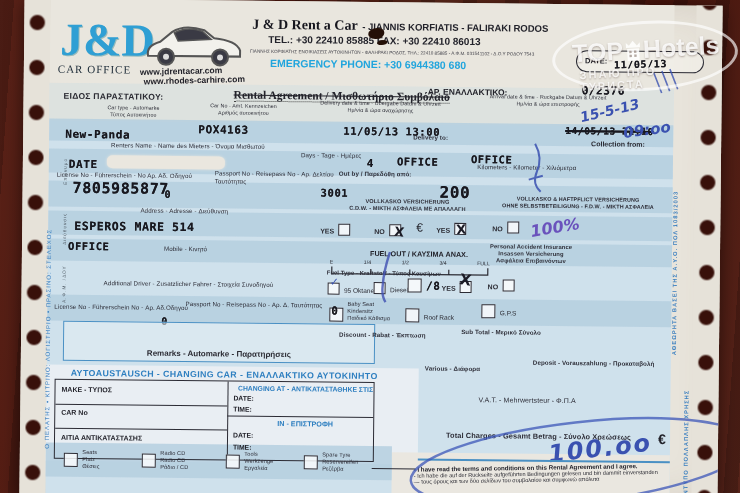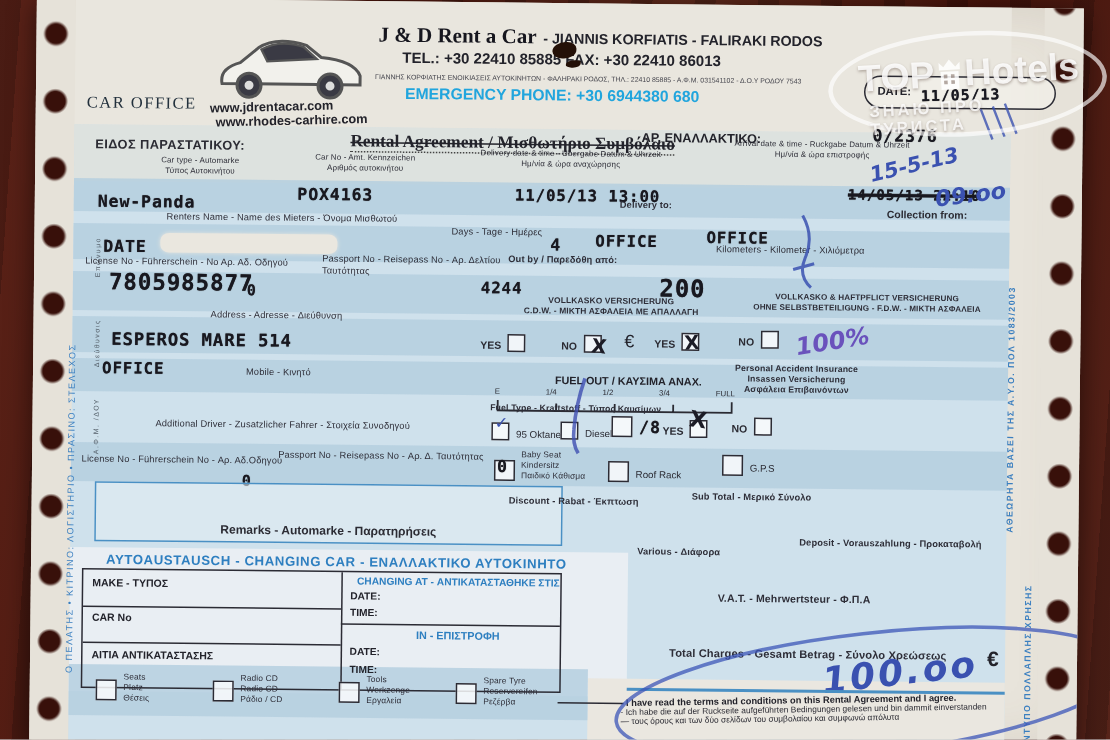"J&D" div.abs { html: none -> <div>J&amp;D</div> }
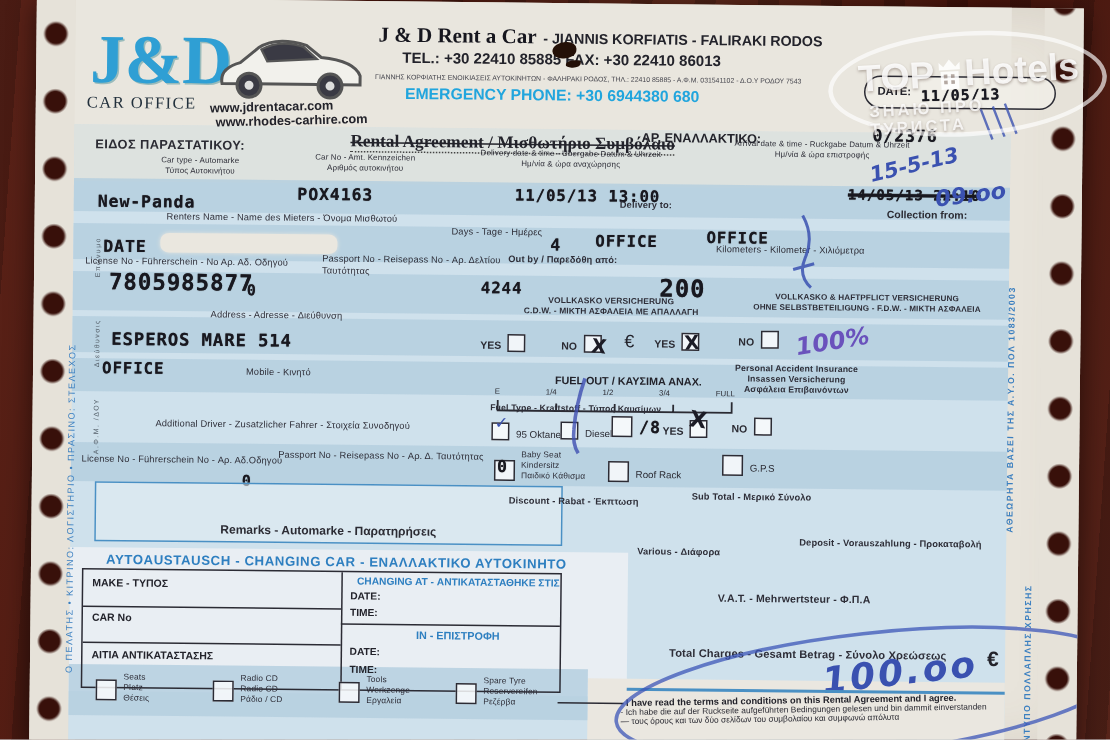"4244" div.abs { text: 4244 -> 3001 }
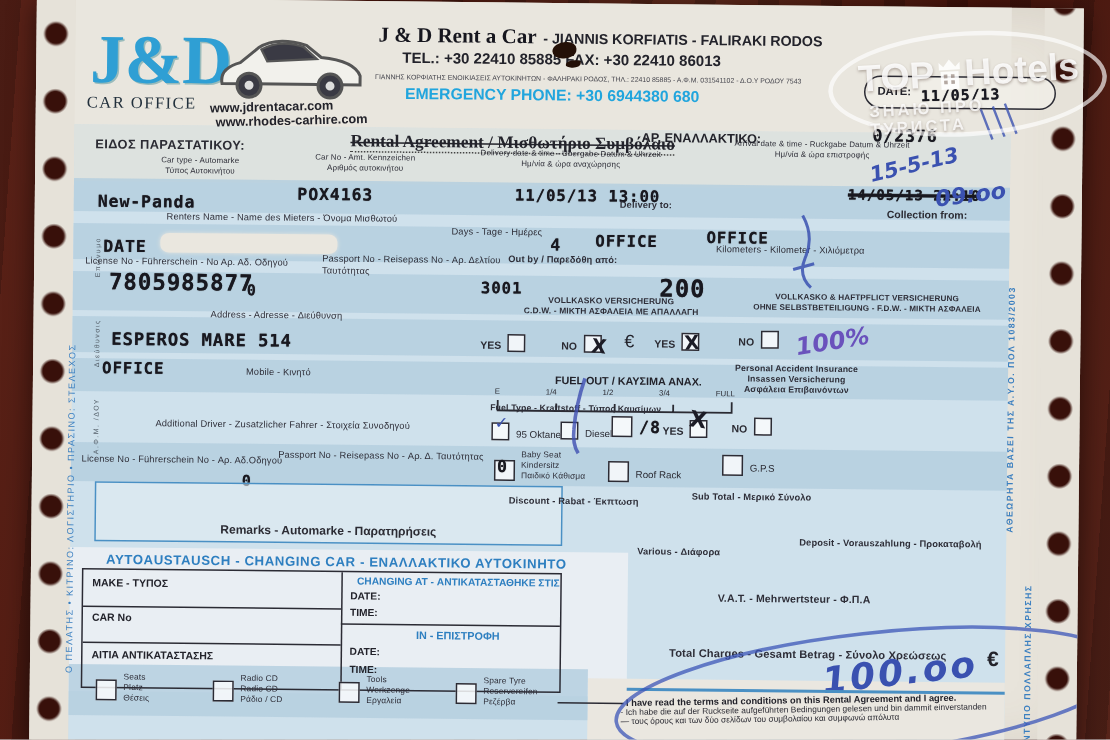"V.A.T. - Mehrwertsteur - Φ.Π.Α" div.abs { font-weight: bold -> normal }
